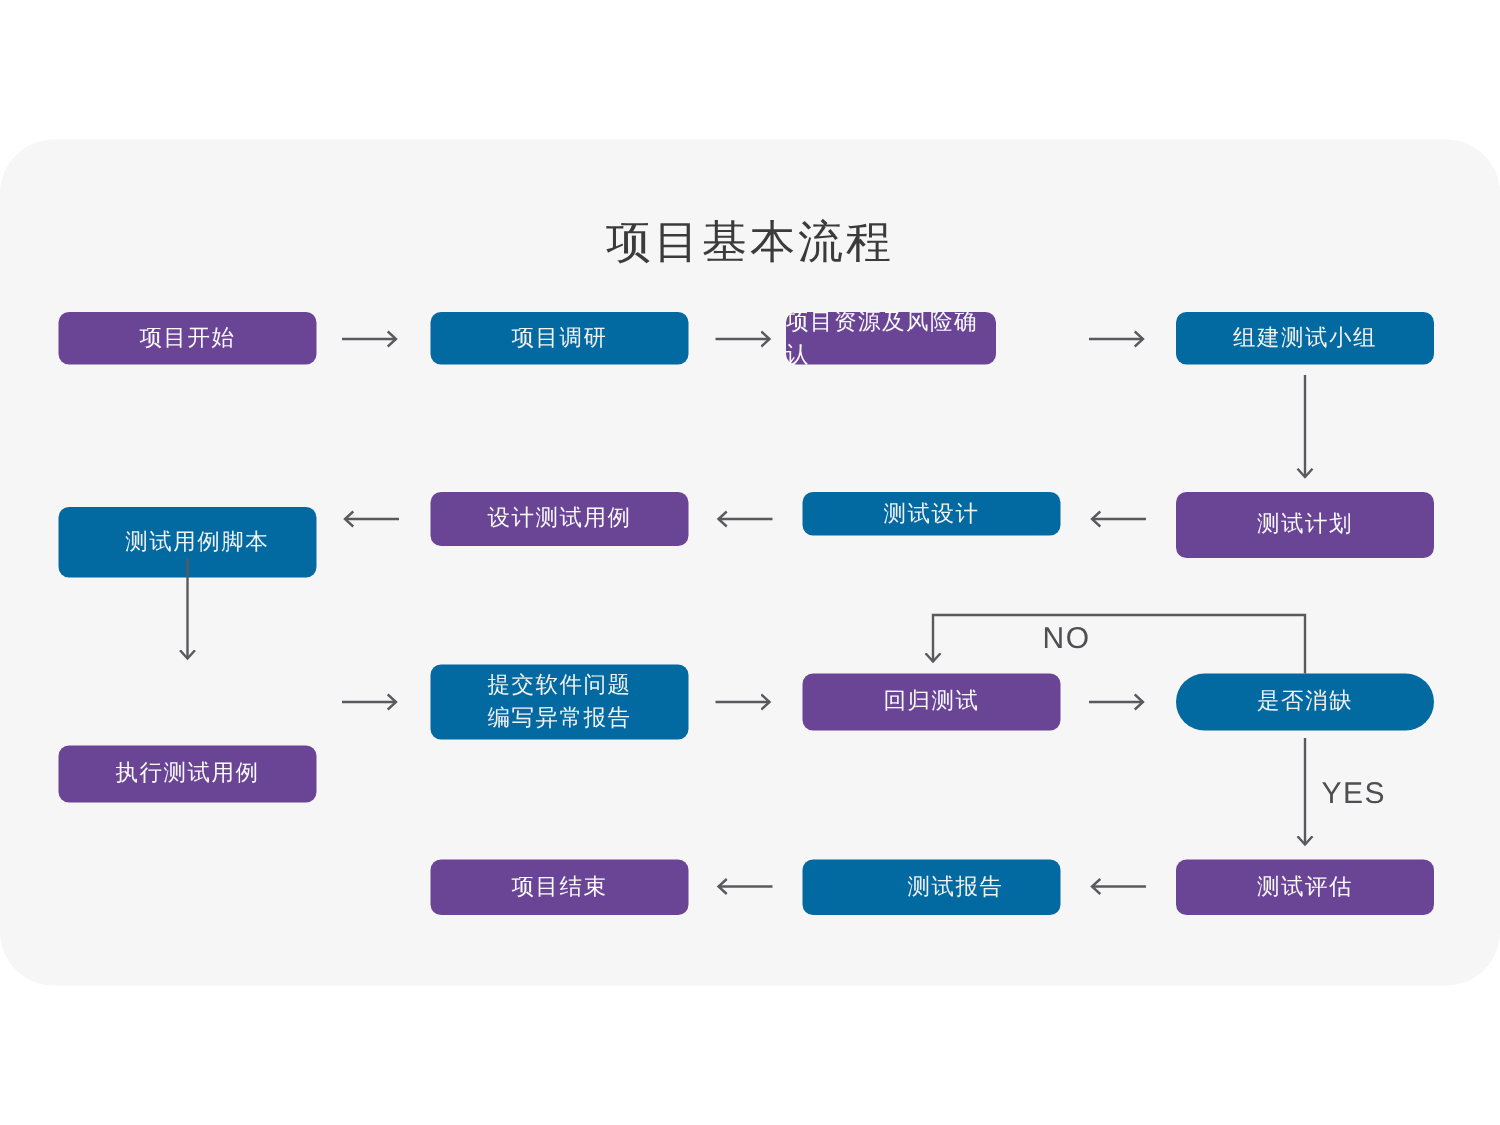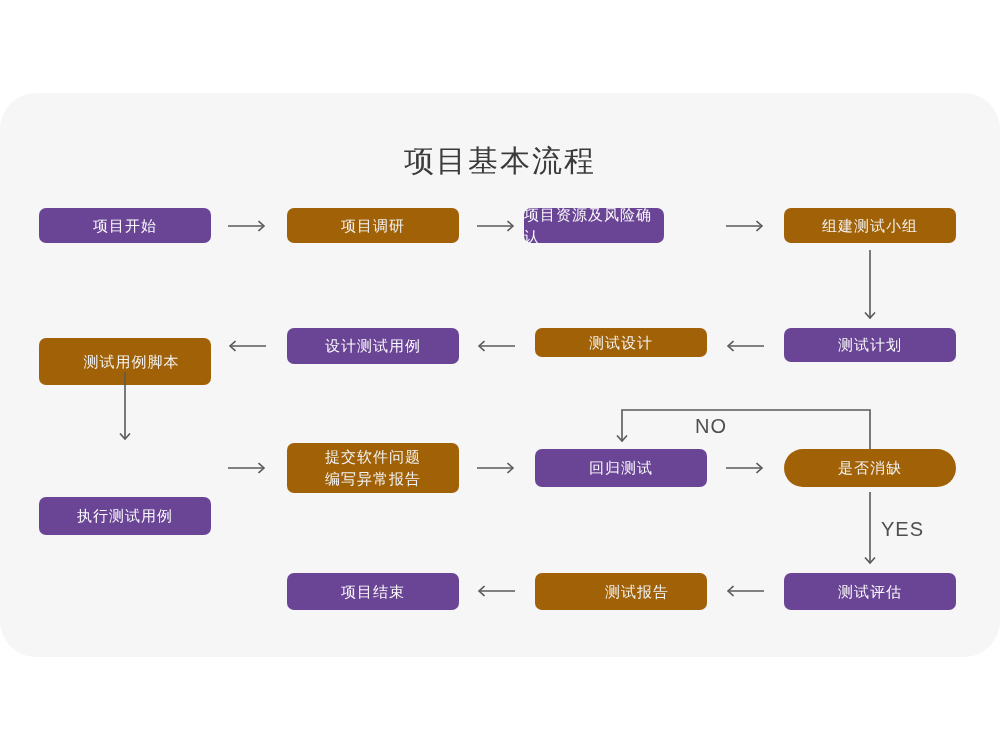"项目调研" .node.secondary { background: #a16207 -> #0369a1 }
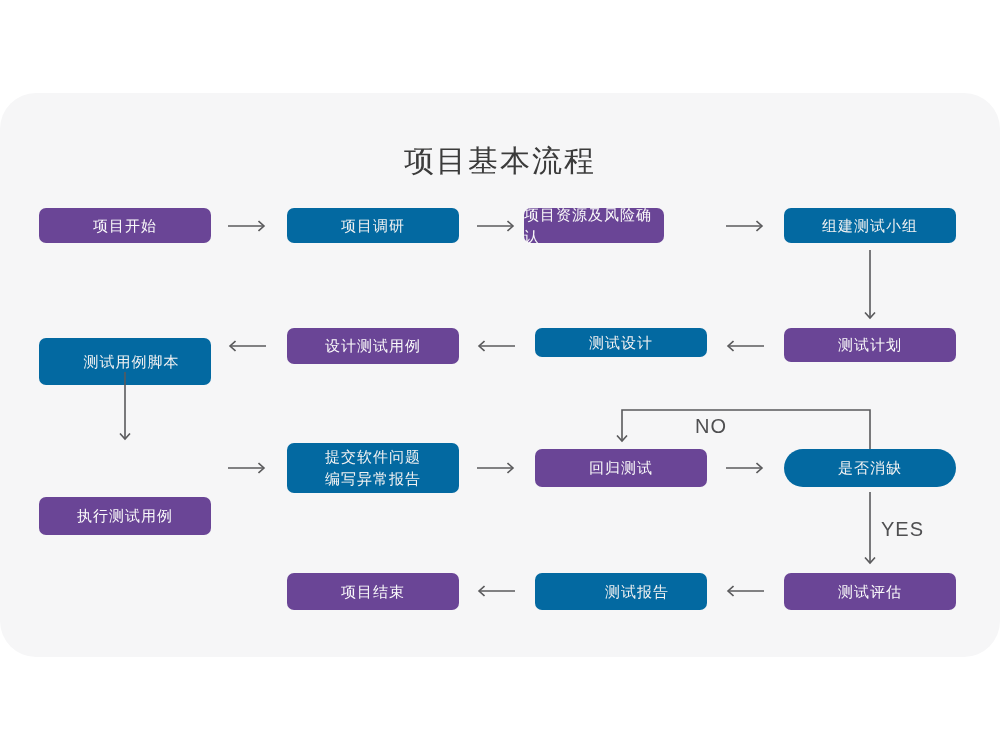"测试计划" div.node { height: 34px -> 44px }
